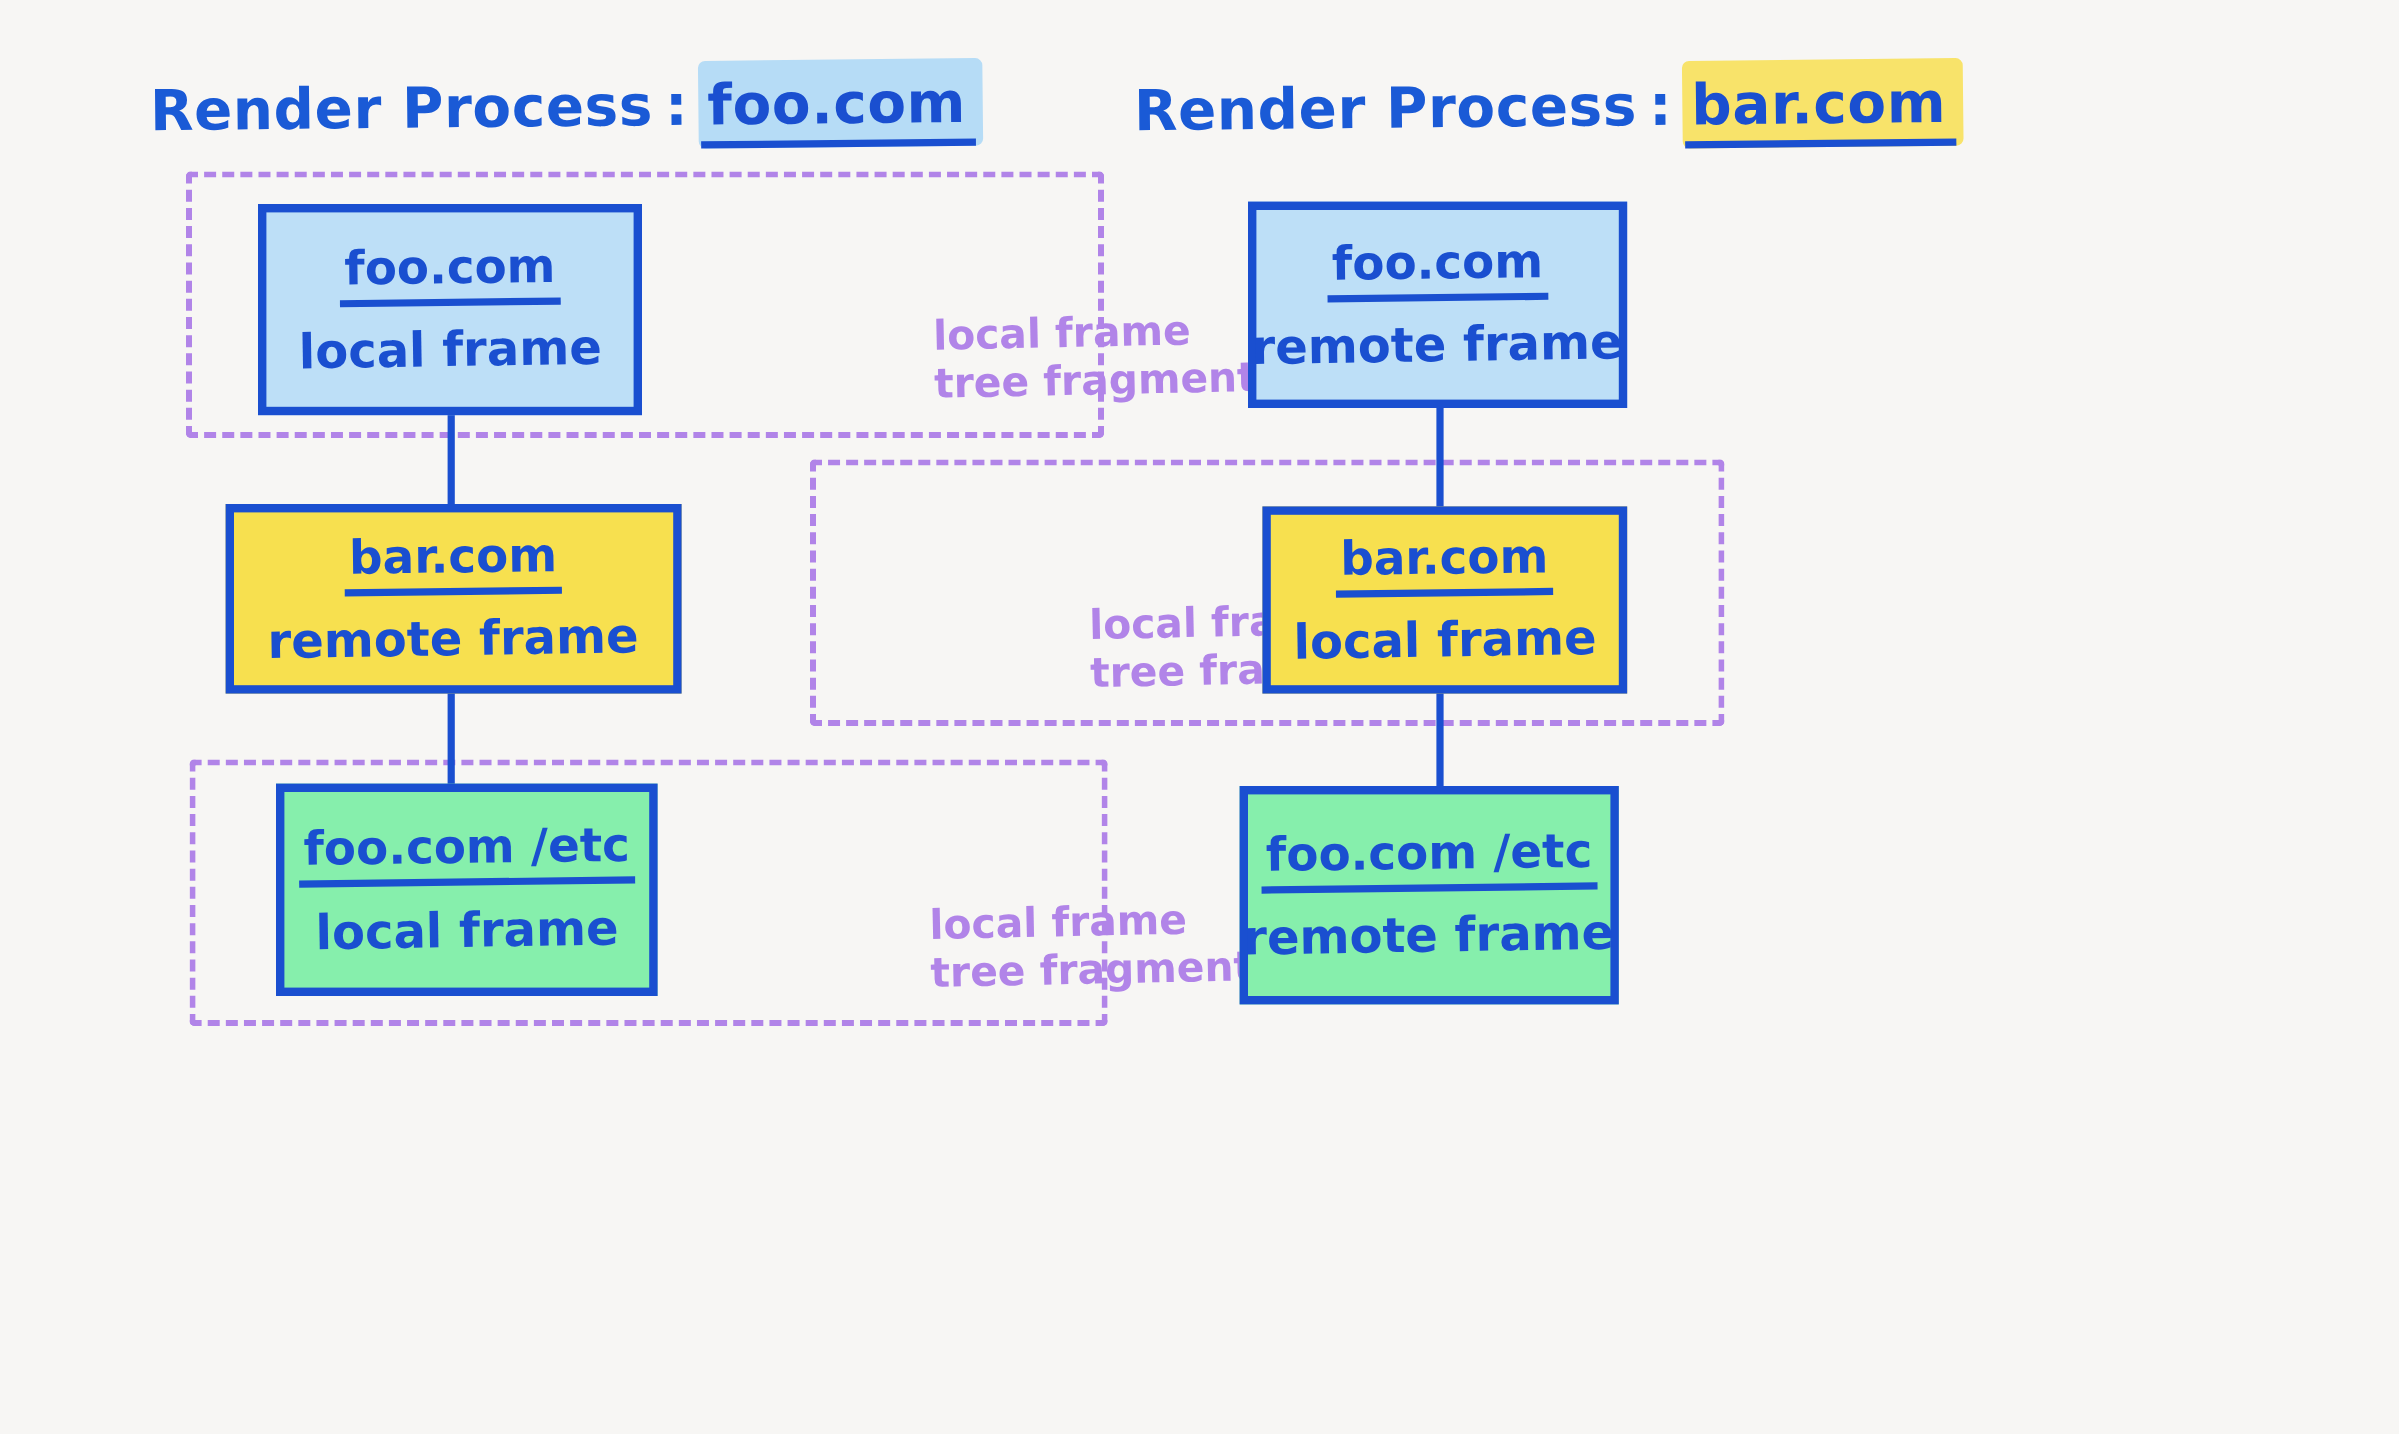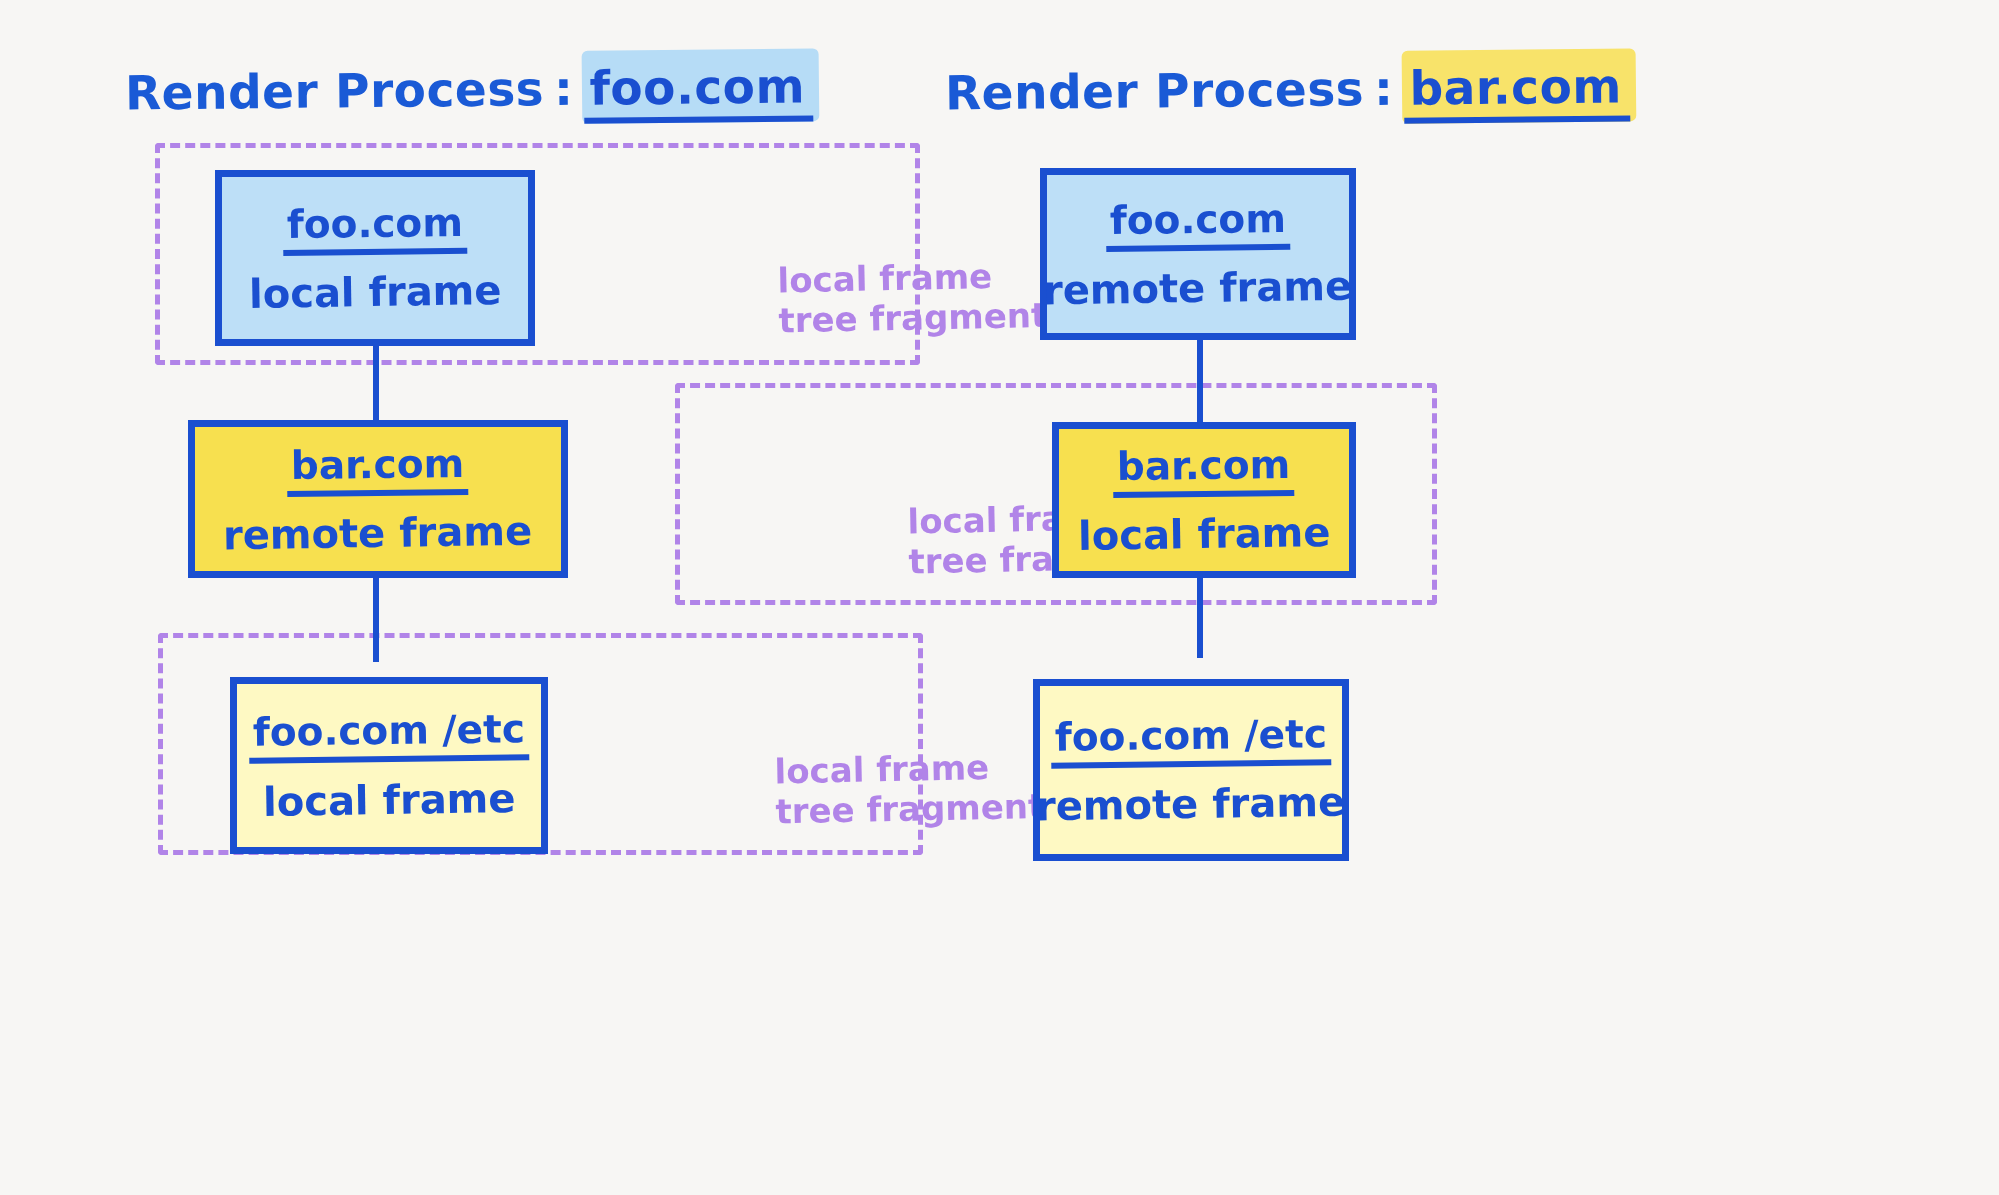"foo.com /etc" .node.blue2 { background: #fef9c3 -> #86efac; margin-top: 24px -> none }
